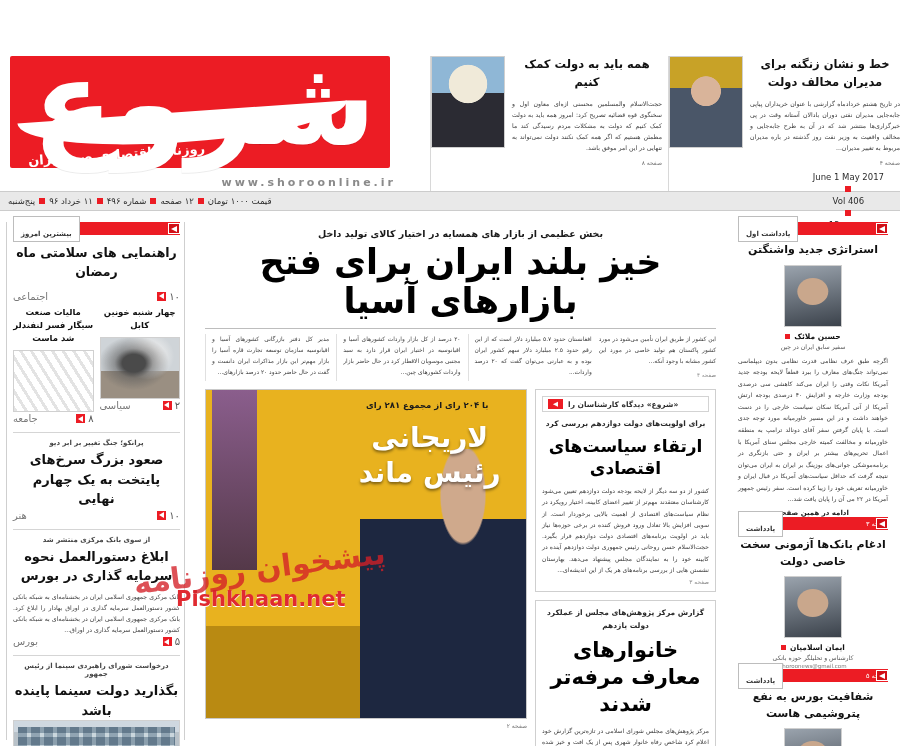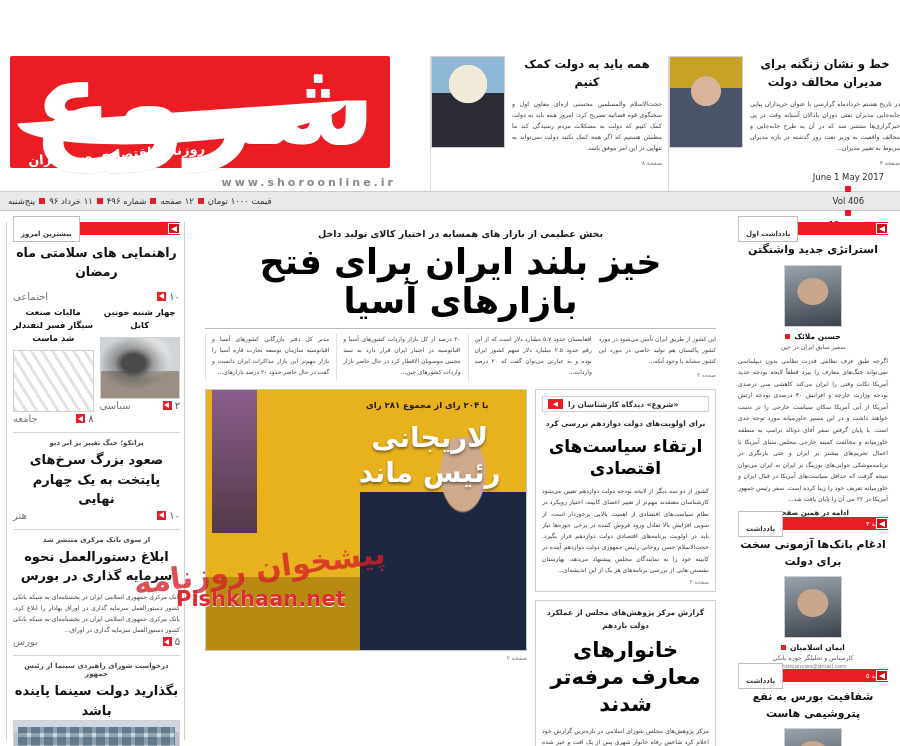"با ۲۰۴ رای از مجموع" .photo-block { height: 262px -> 330px }
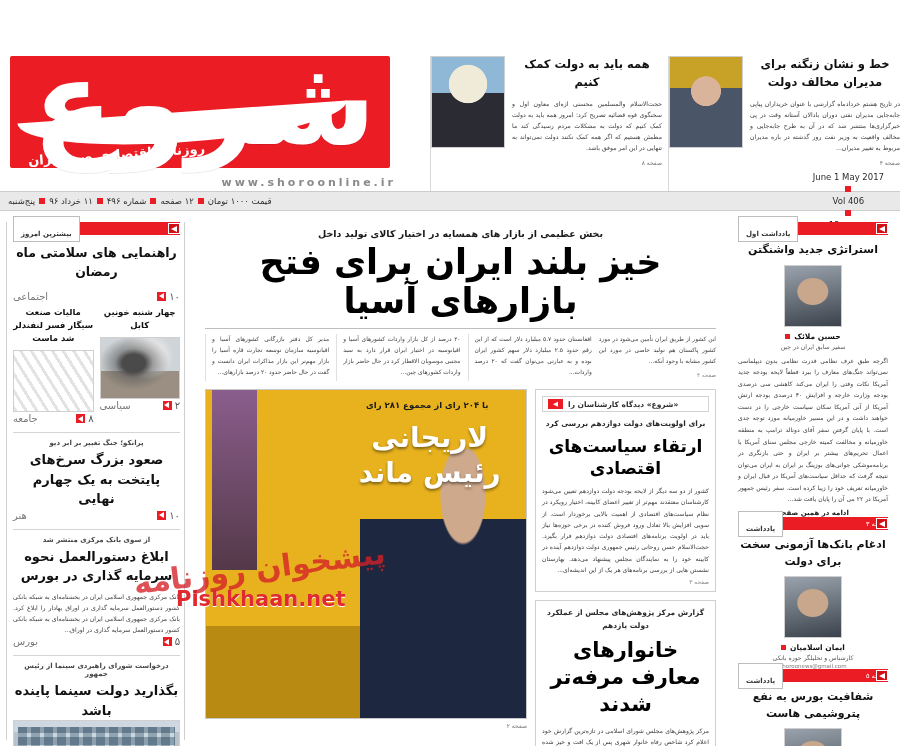"ادغام بانک‌ها آزمونی سخت برای" div.note-title { text: برای -> خاصی }
